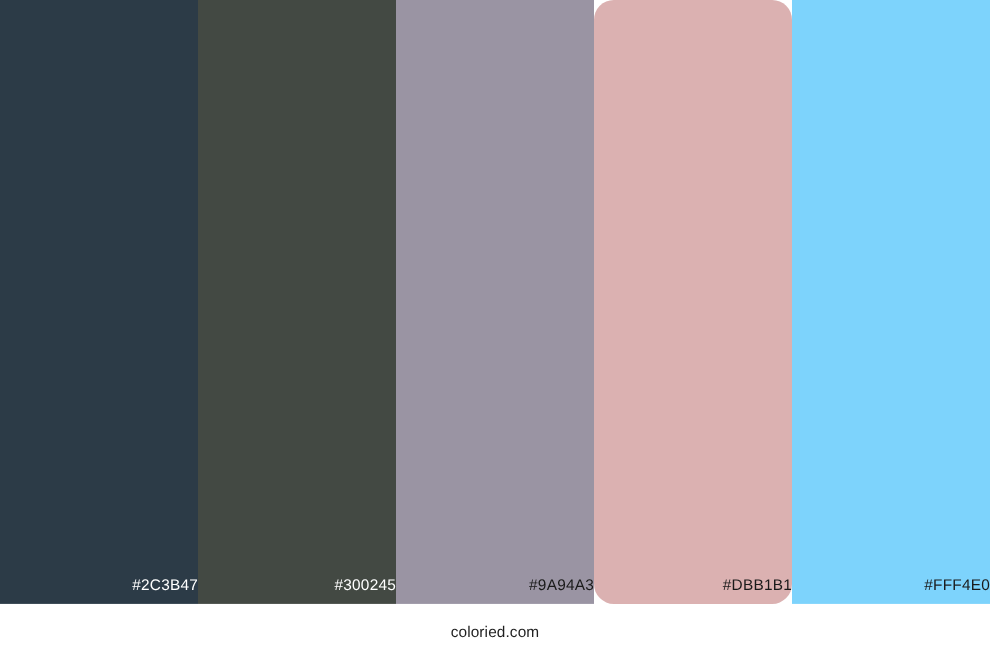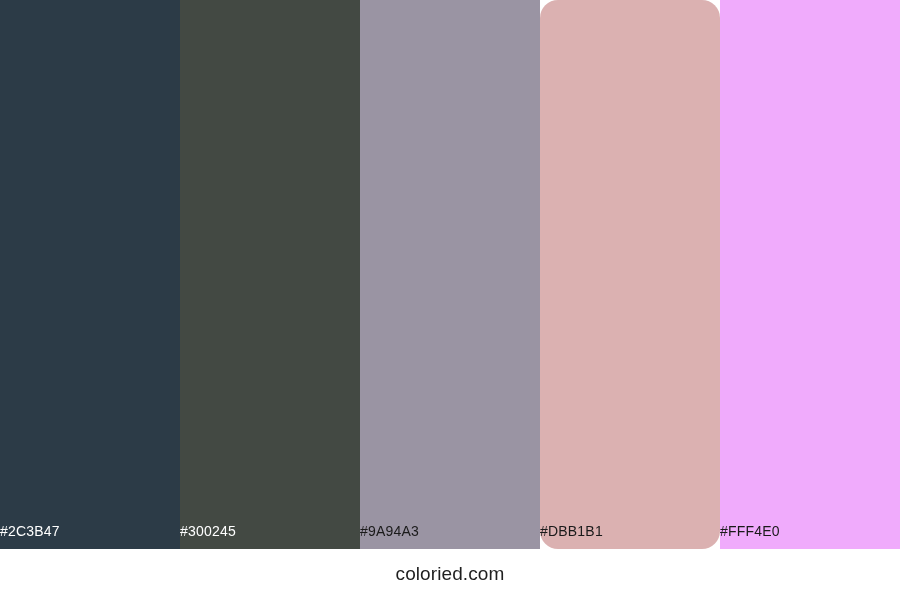"#2C3B47" .swatch { justify-content: flex-start -> flex-end }
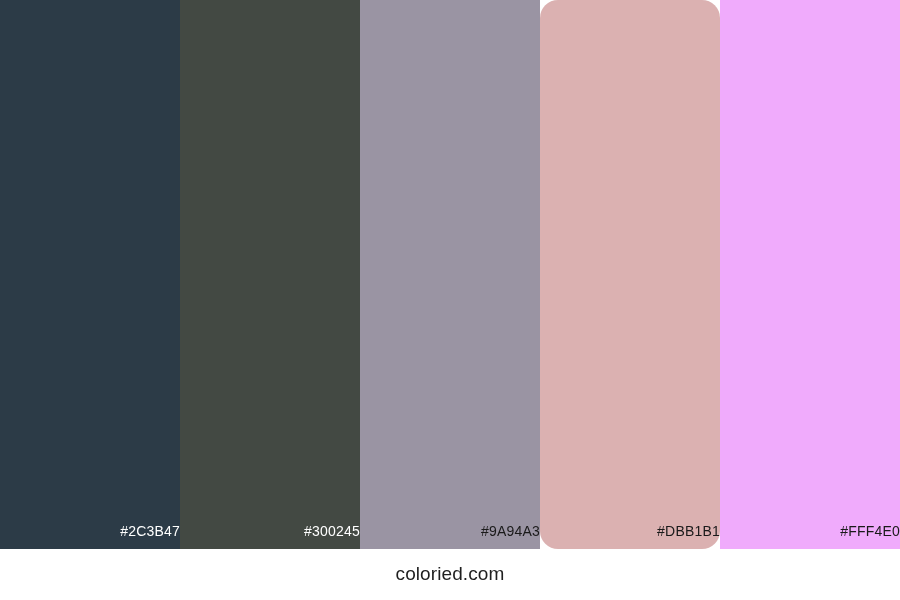"#FFF4E0" div.swatch { background-color: #f0abfc -> #7dd3fc }
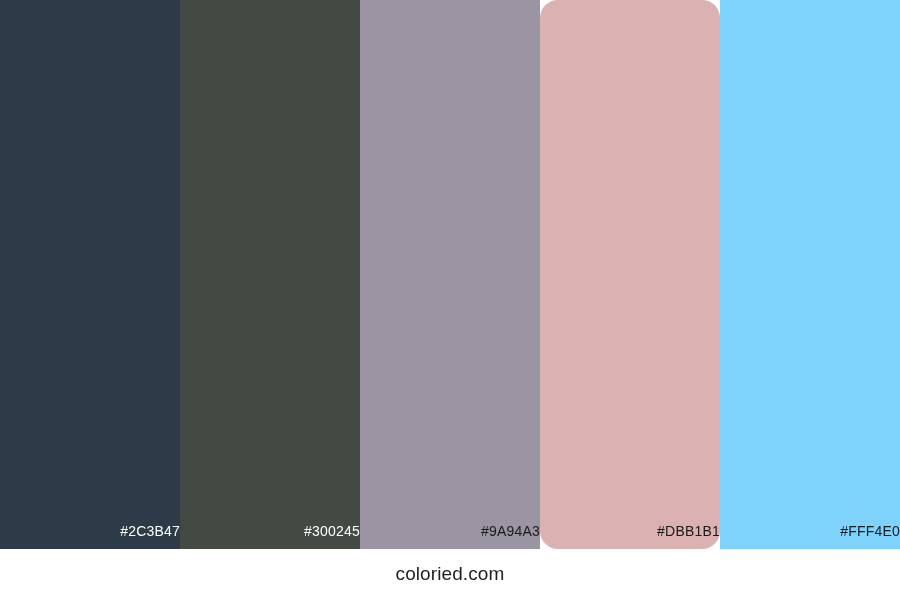"coloried.com" #site-credit { font-size: 19px -> 14px }
